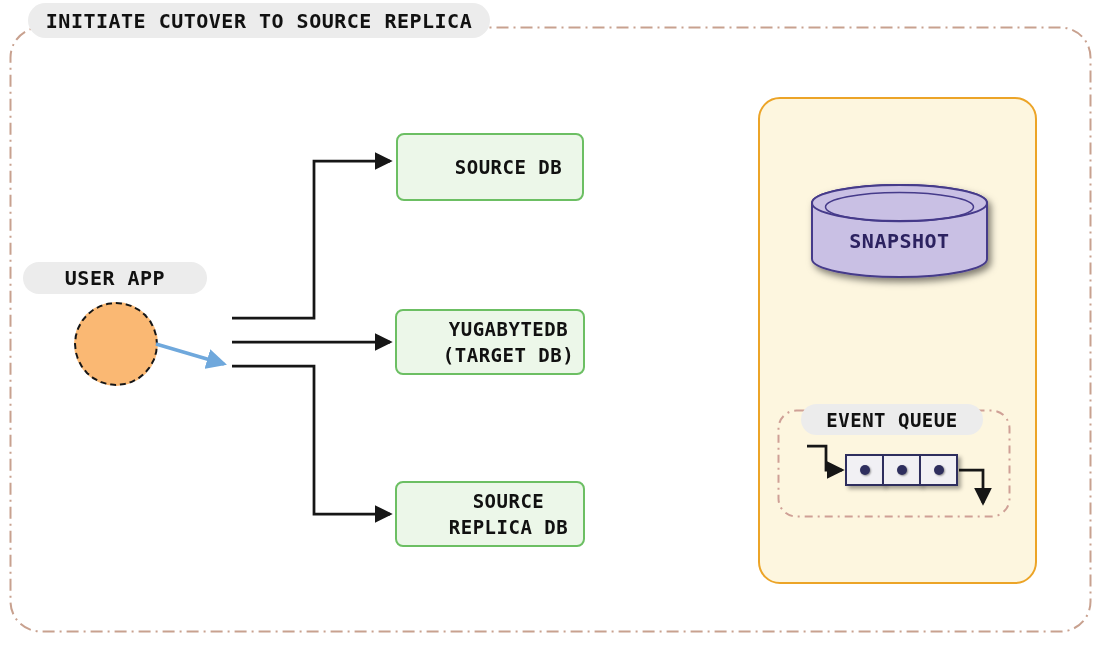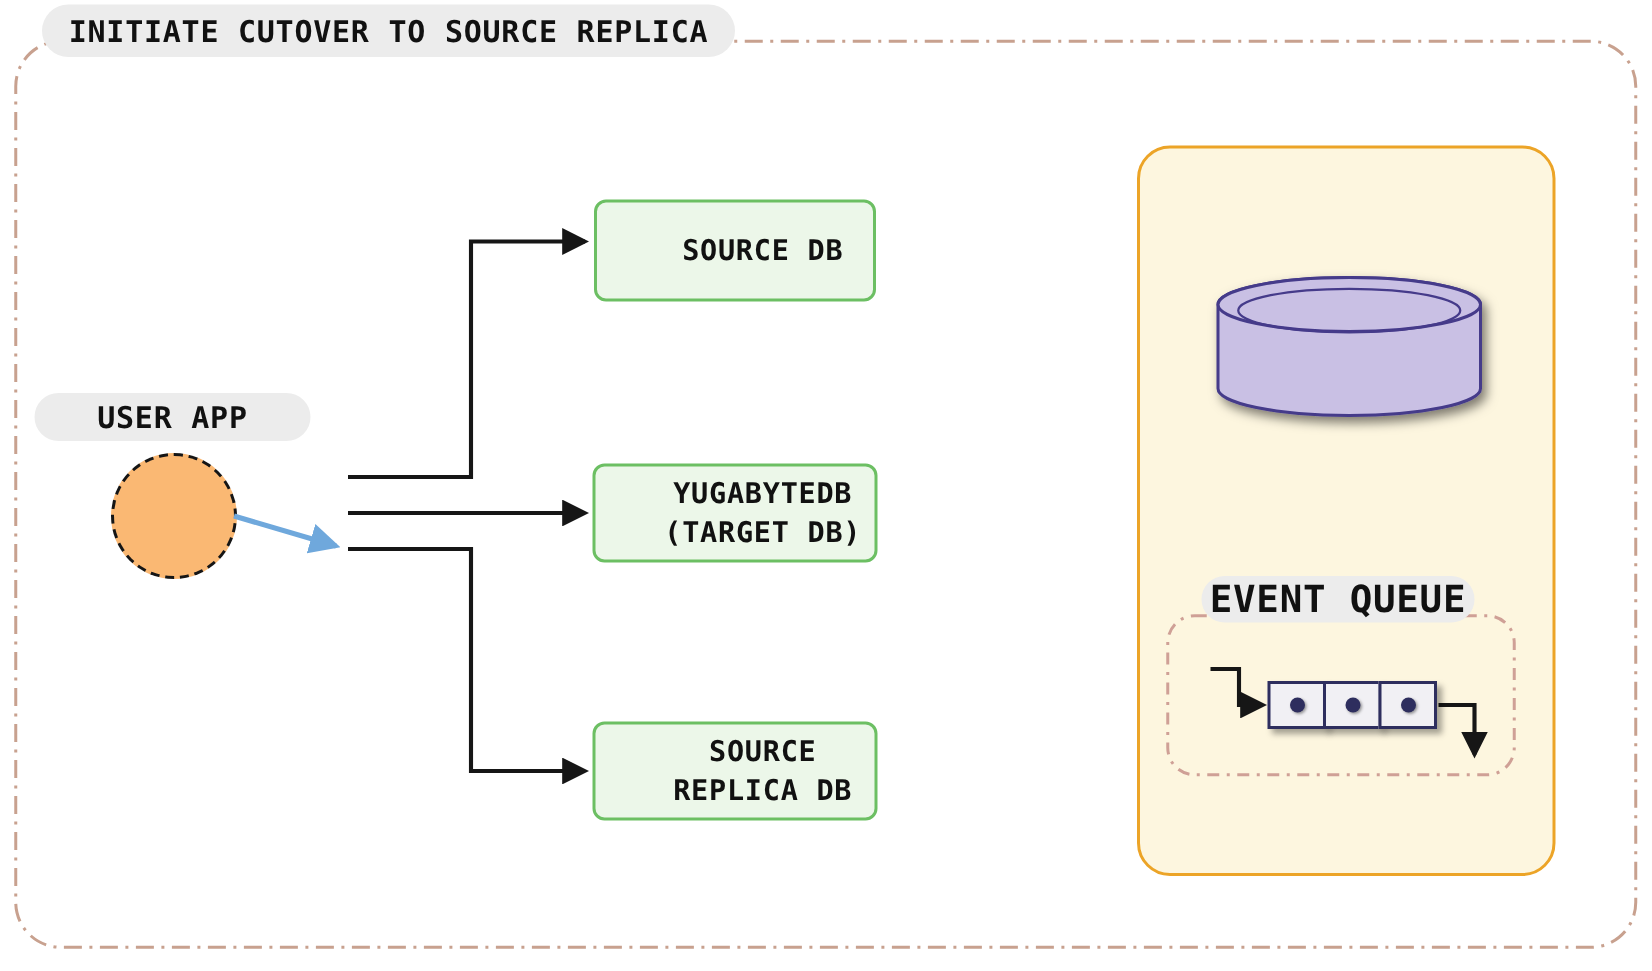"SNAPSHOT" div.snapshot-label { html: none -> <div>SNAPSHOT</div> }
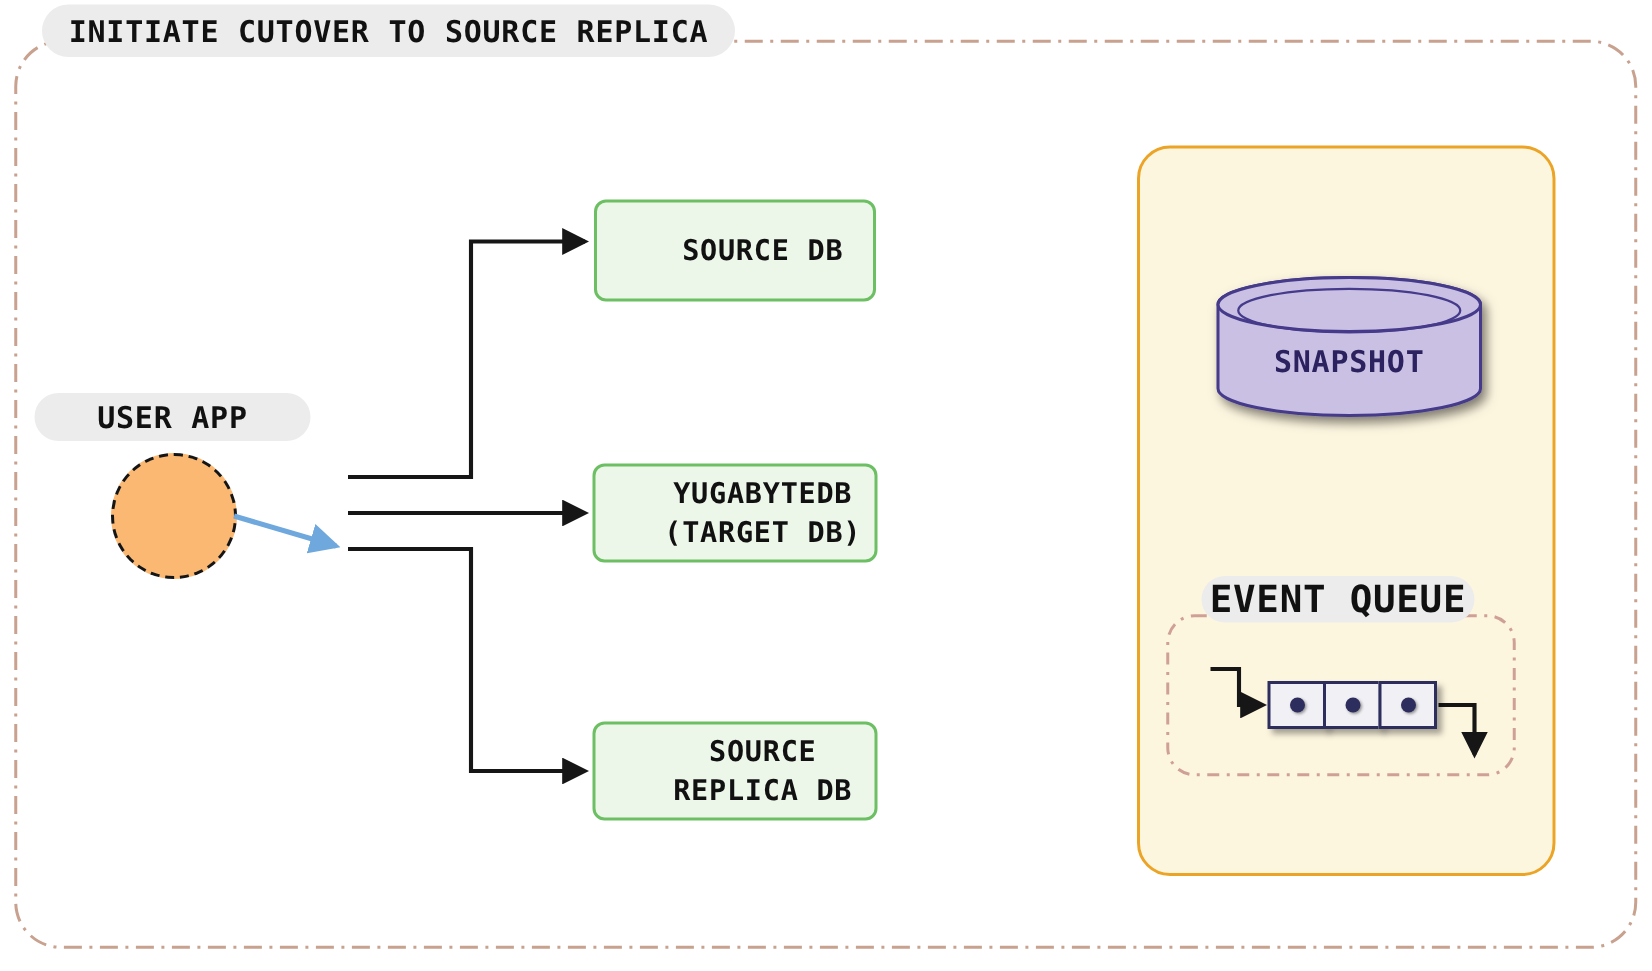"EVENT QUEUE" .queue-pill { font-size: 25px -> 19px; top: 384px -> 404px }
